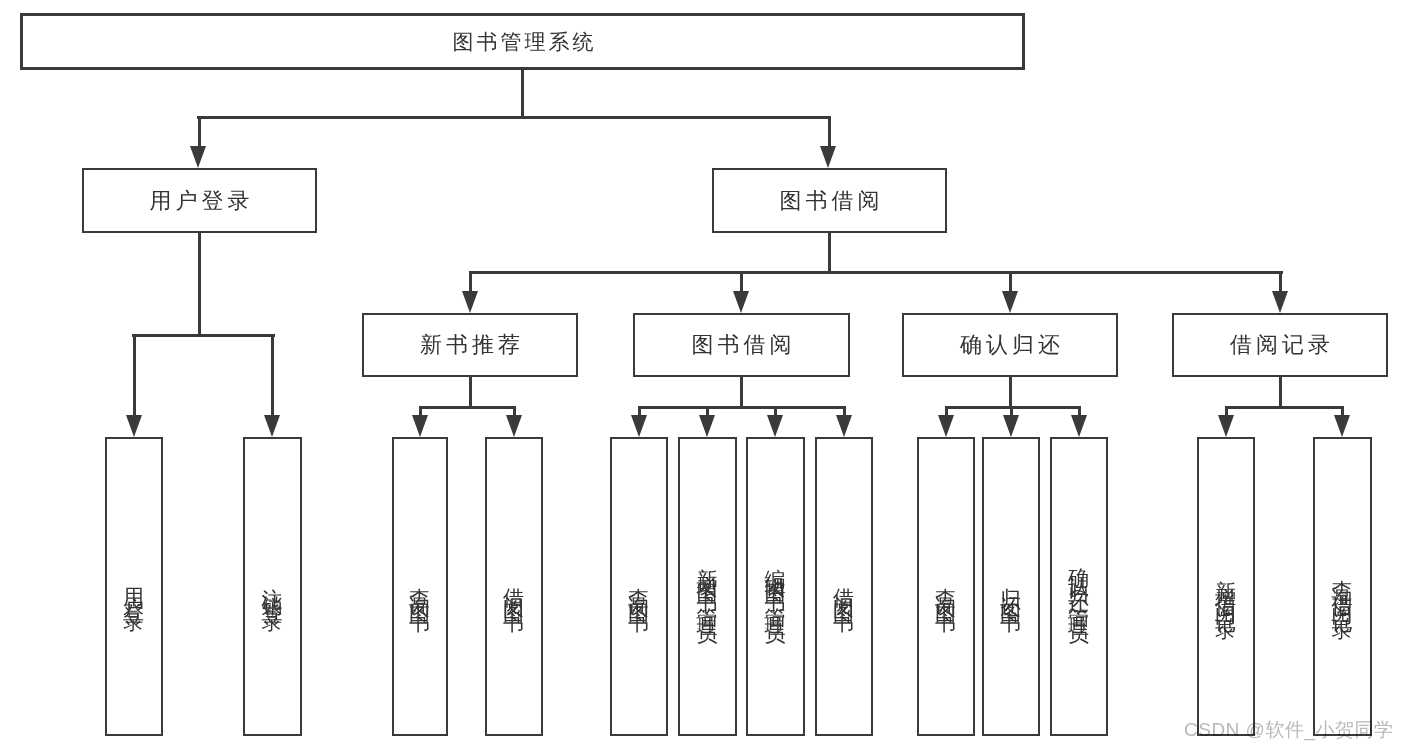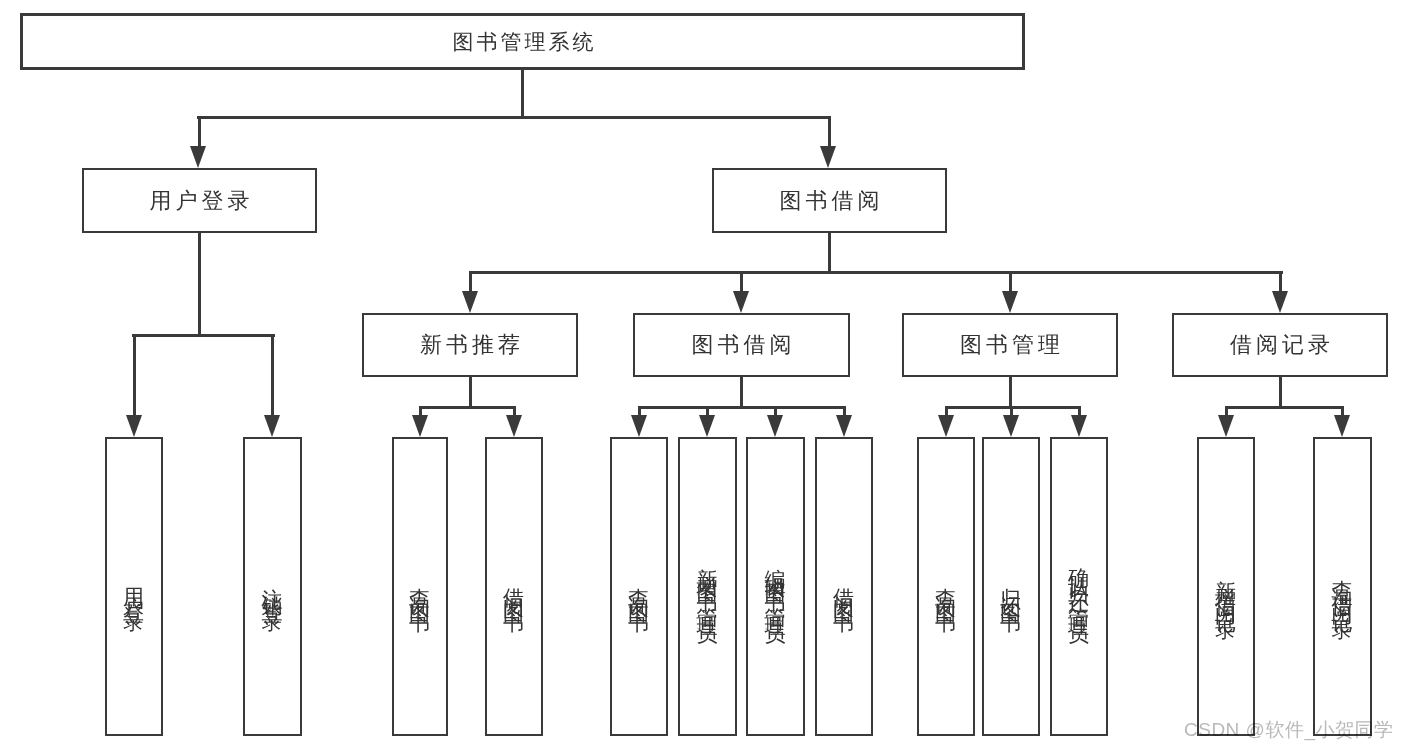"图书管理" span.hlabel { text: 图书管理 -> 确认归还 }
